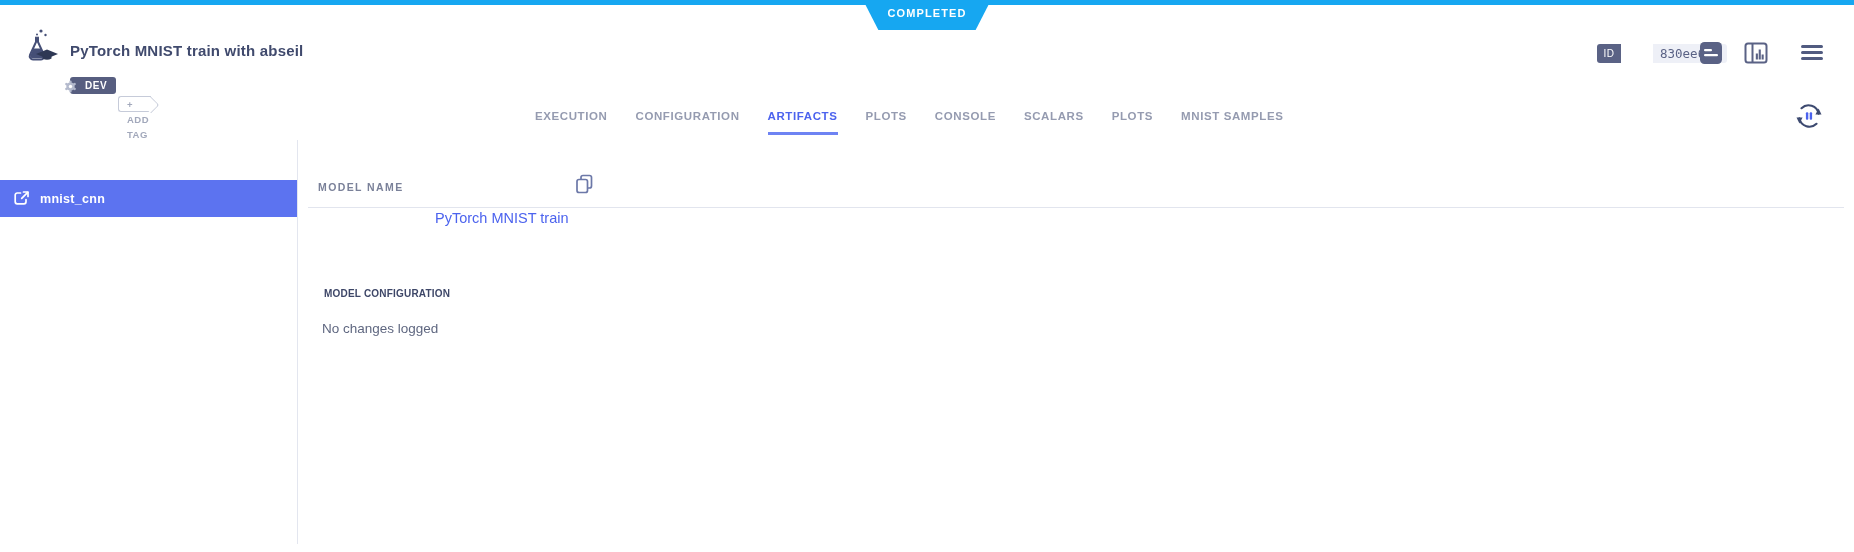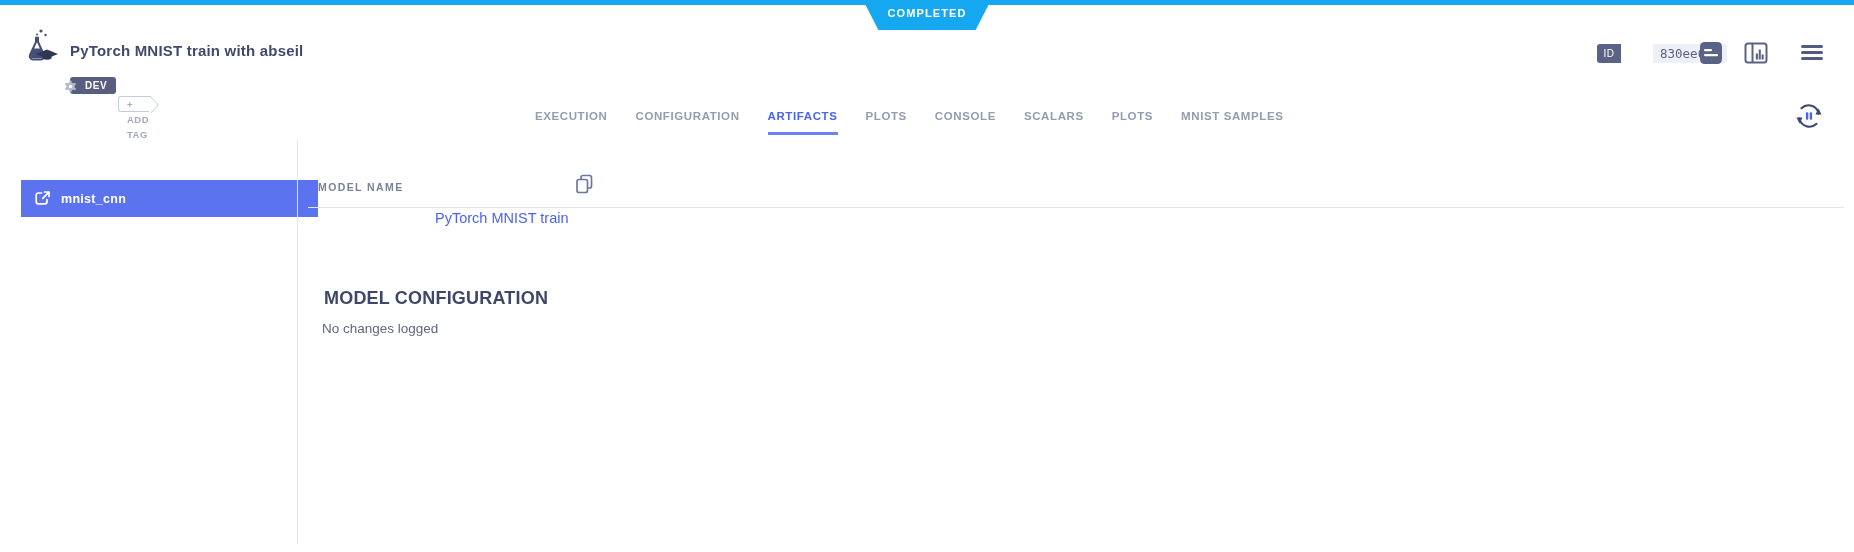"mnist_cnn" .side-item { margin-left: 21px -> none }
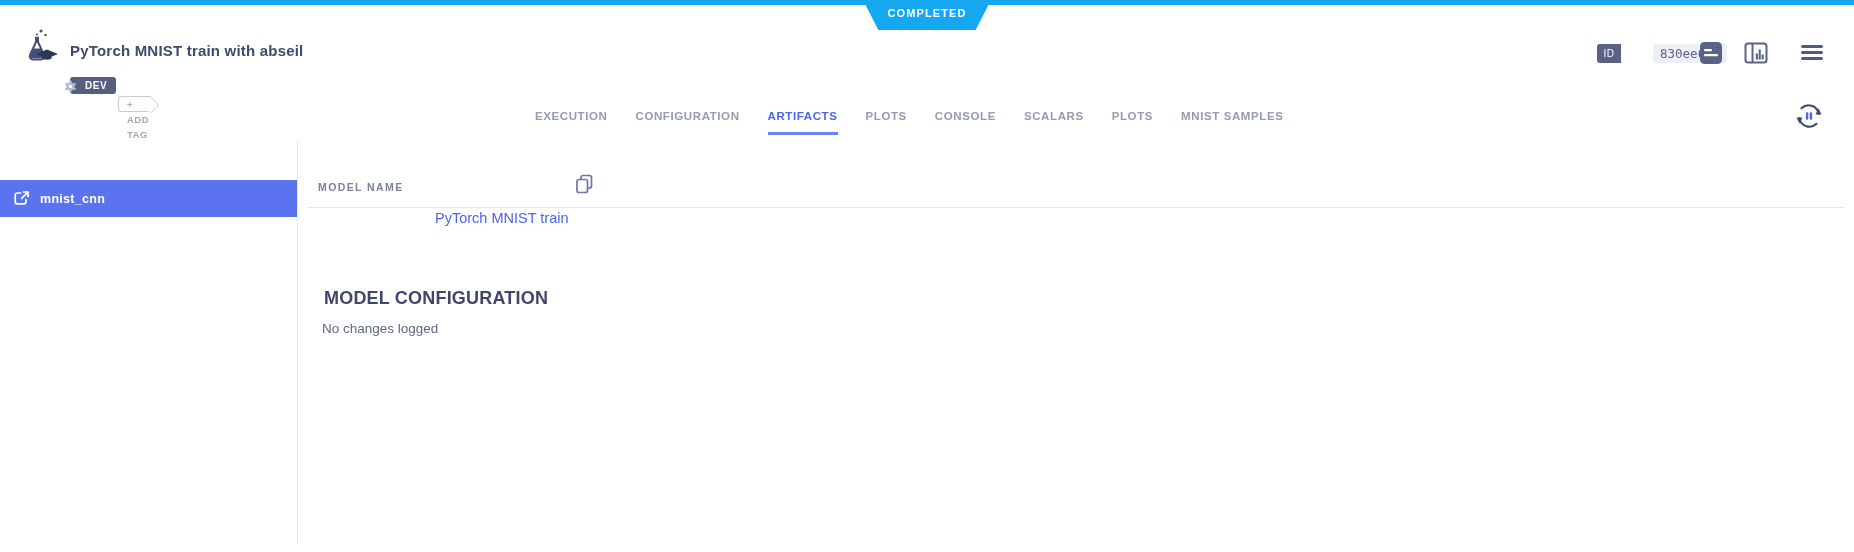"MODEL CONFIGURATION" .config-heading { font-size: 18px -> 10px }
